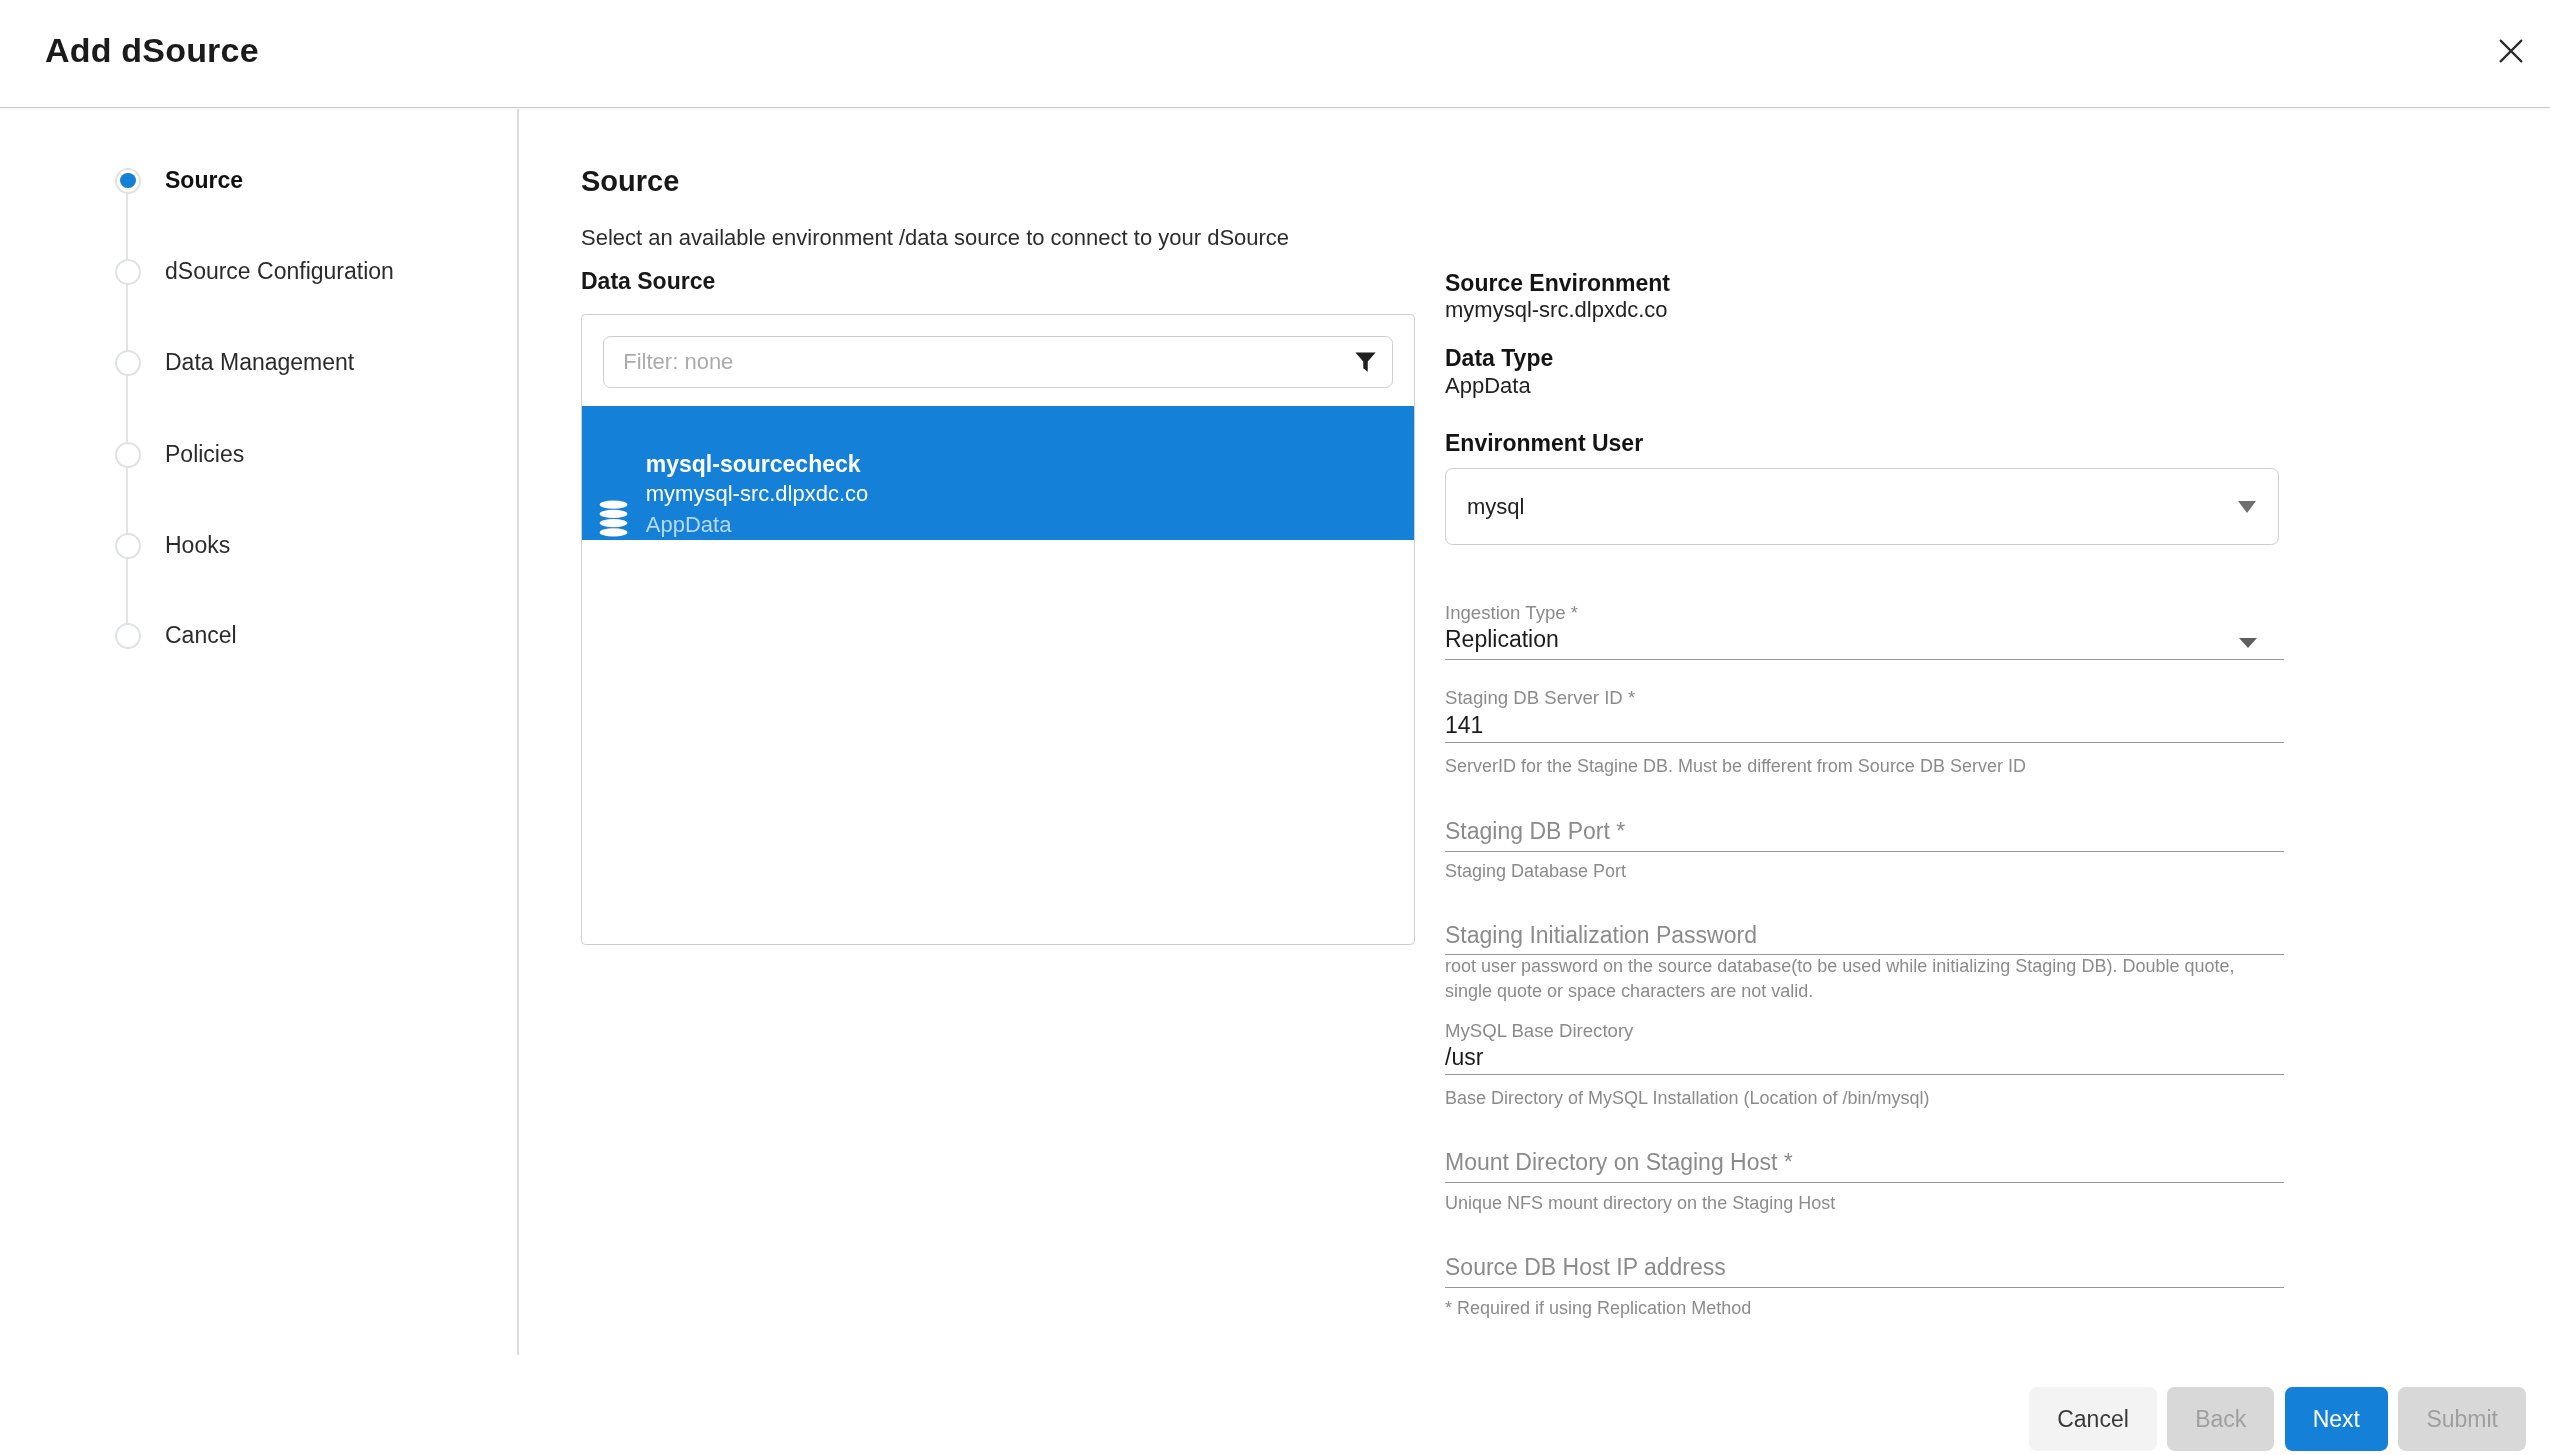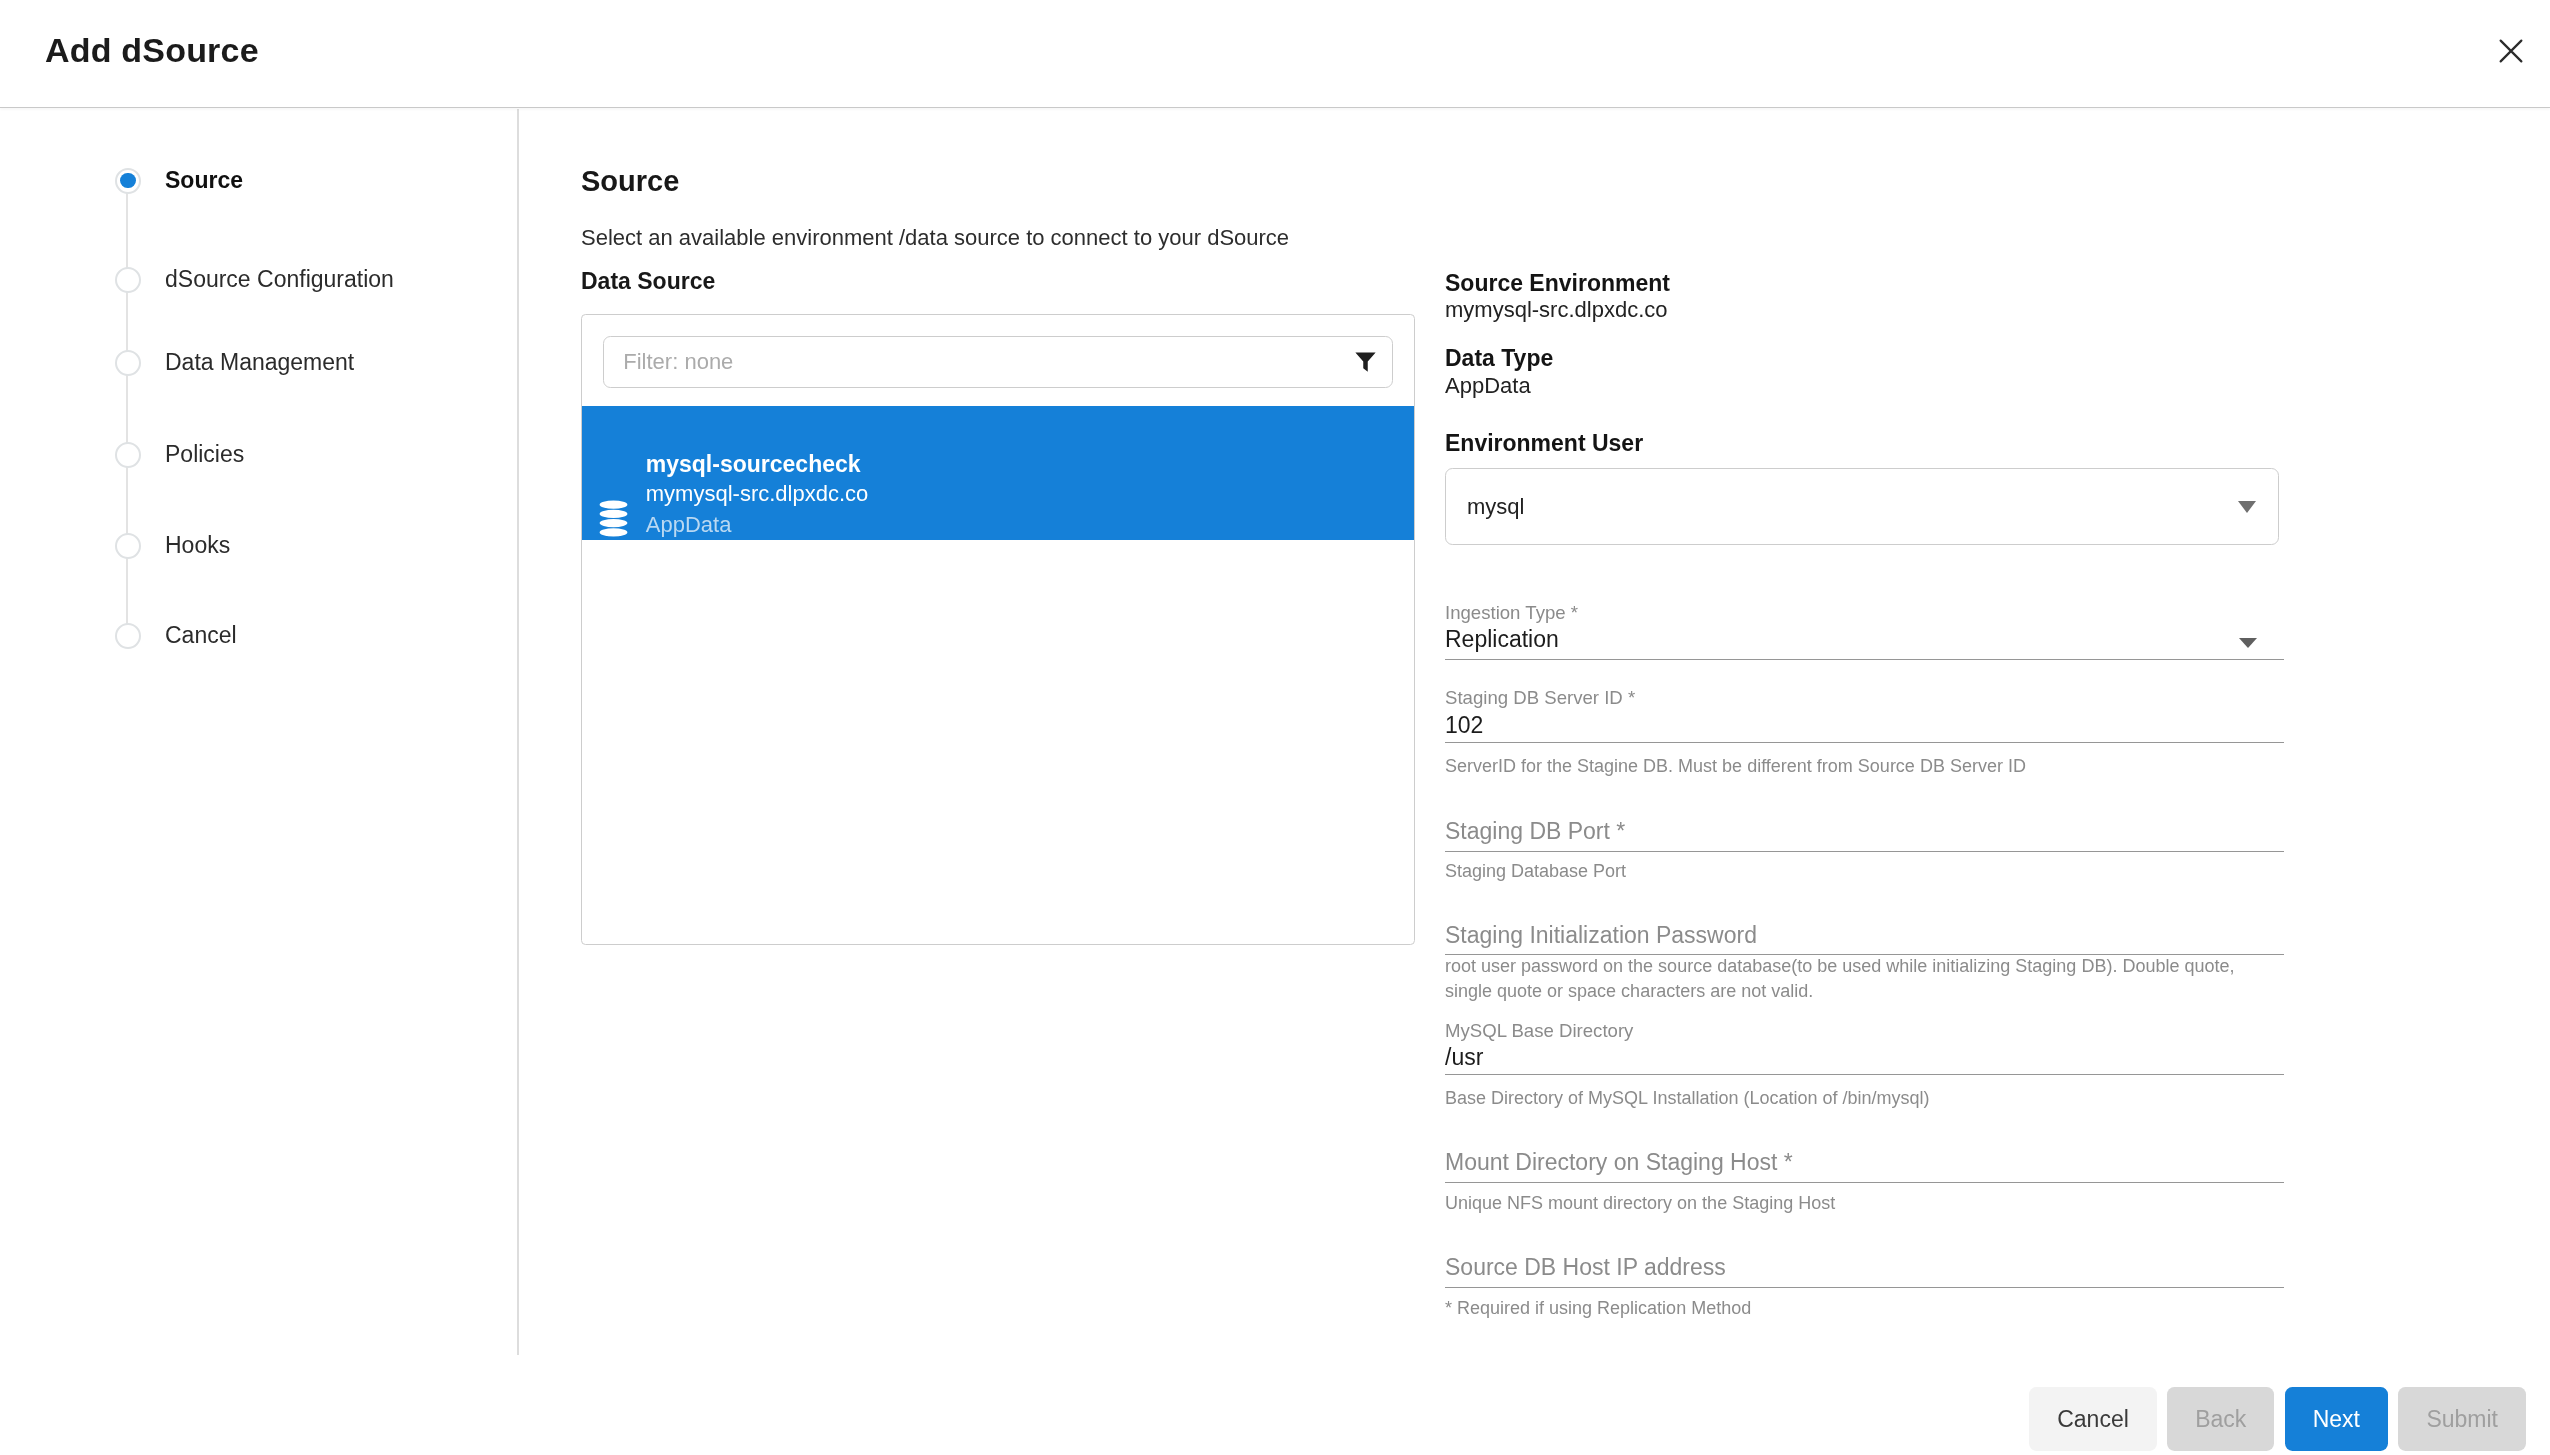"dSource Configuration" .step-1 { top: 266px -> 258px }
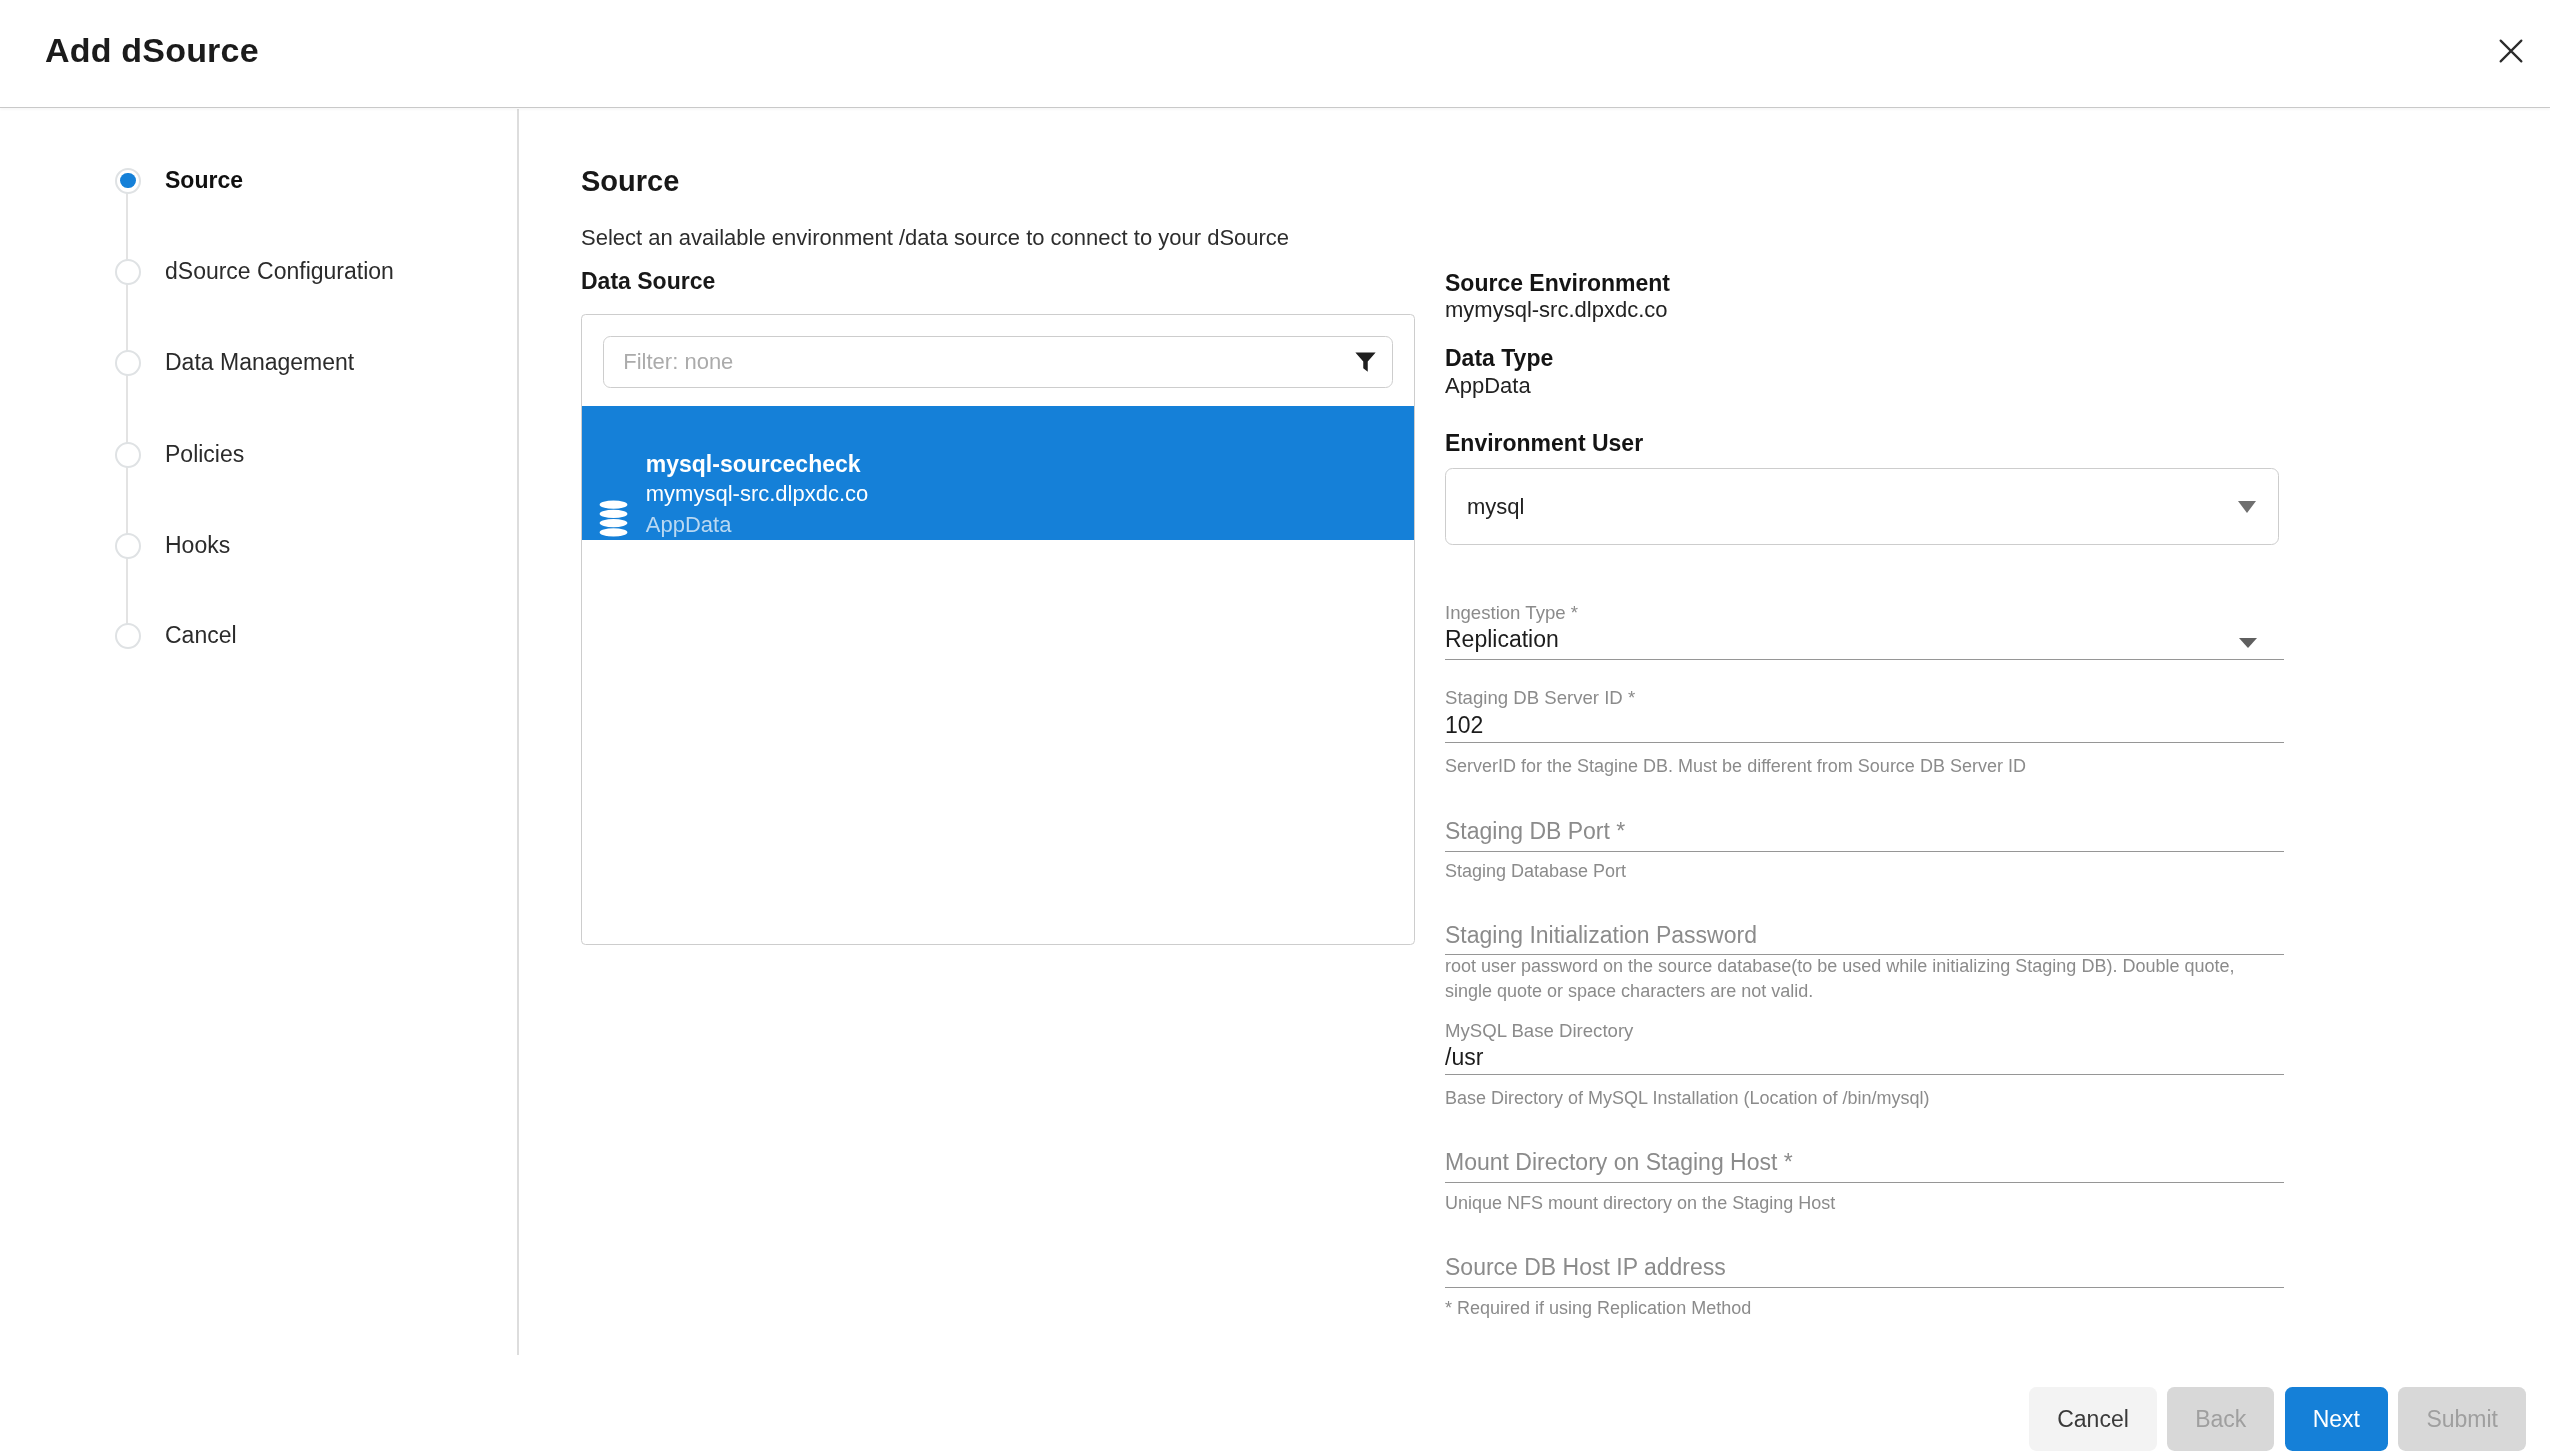"102" span { text: 102 -> 141 }
